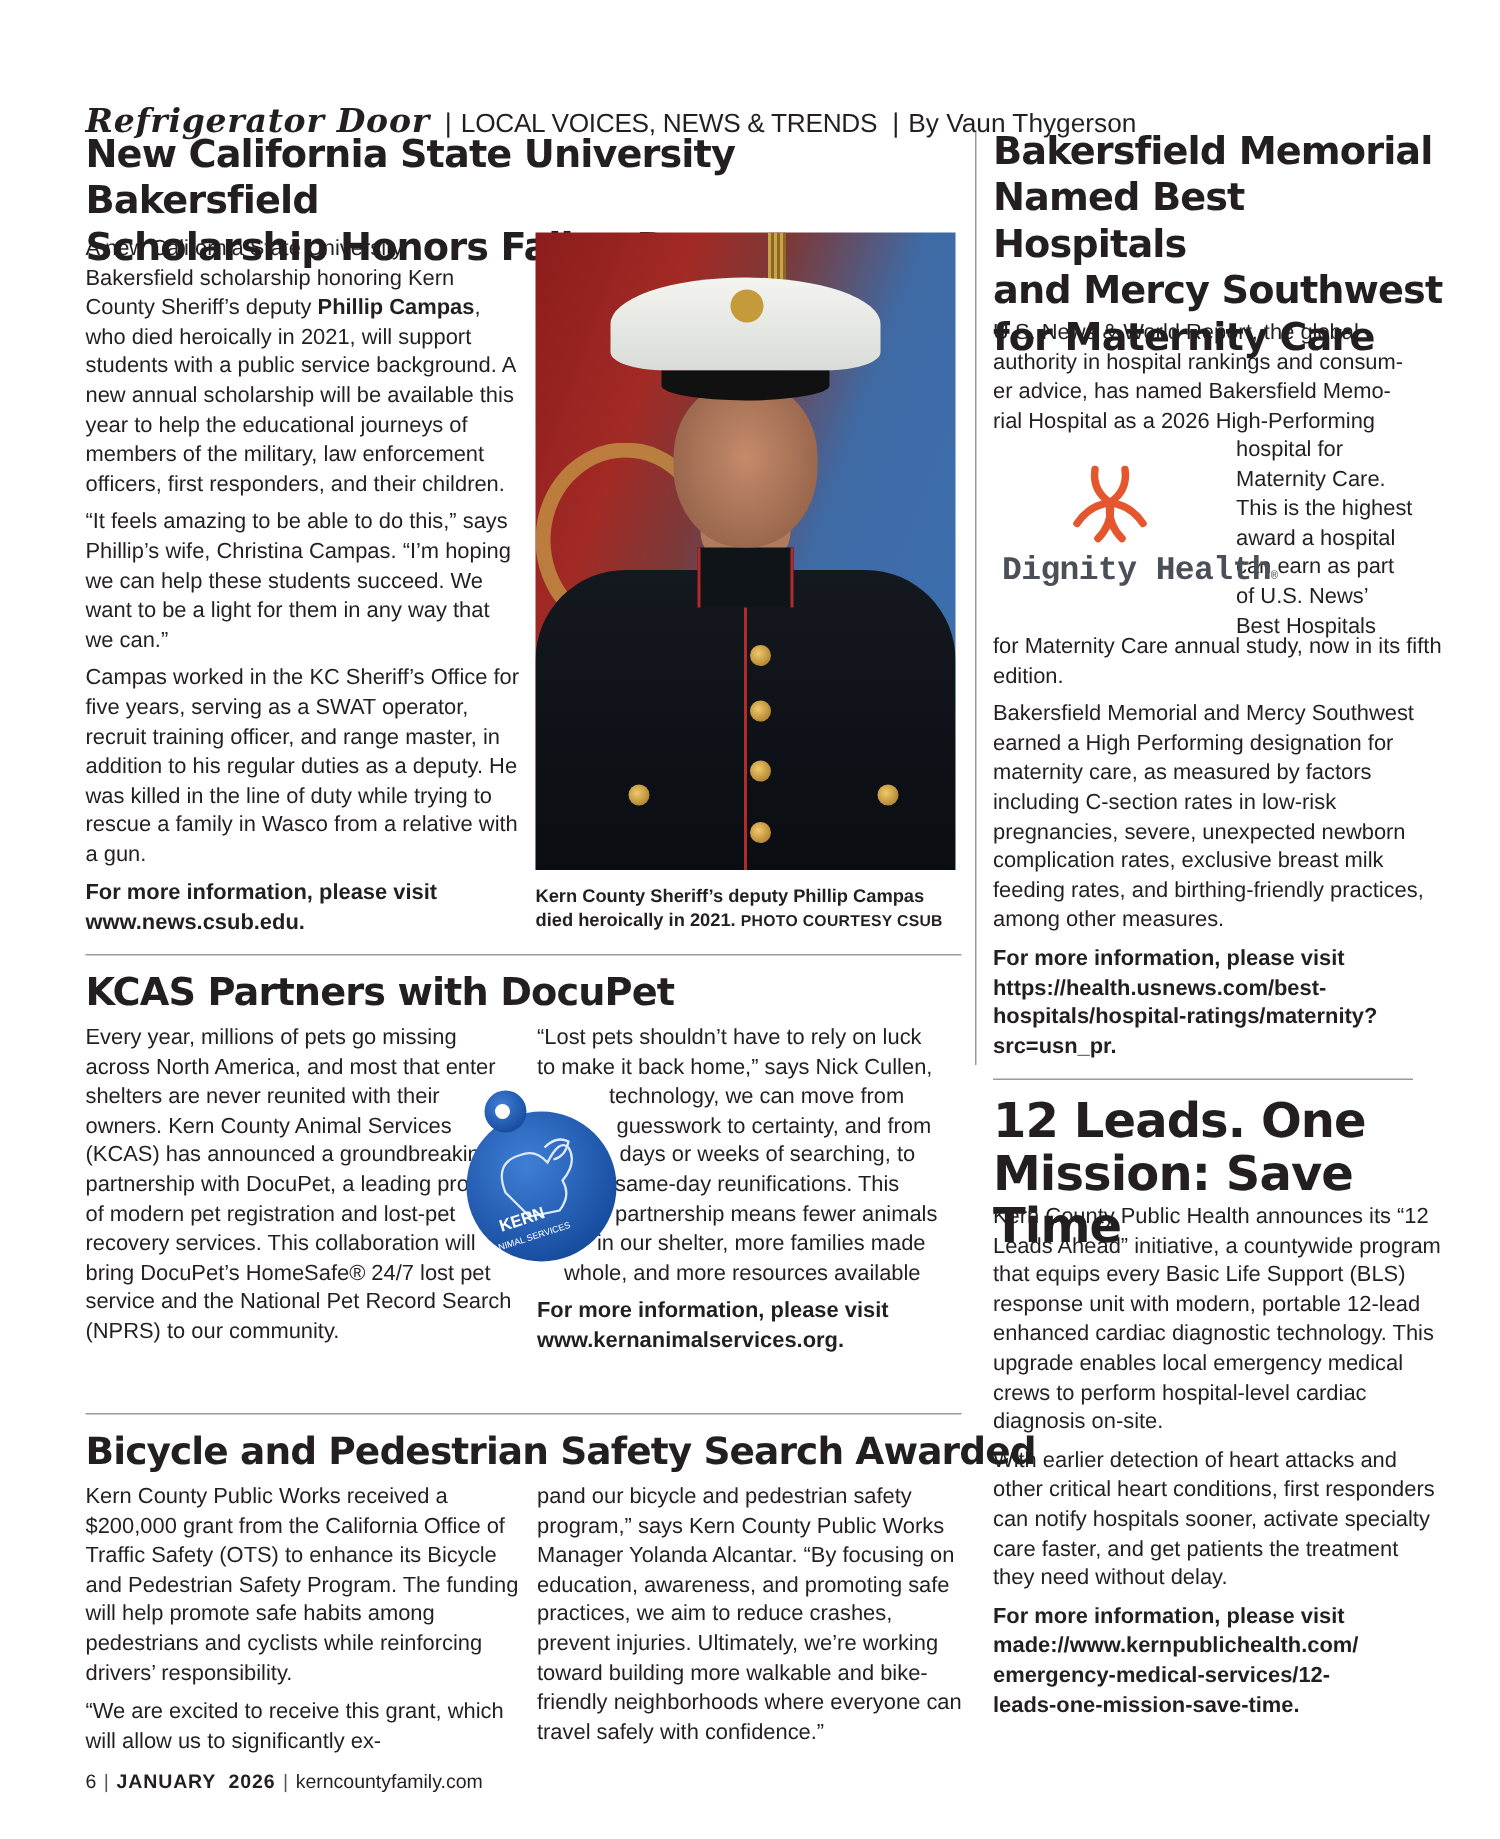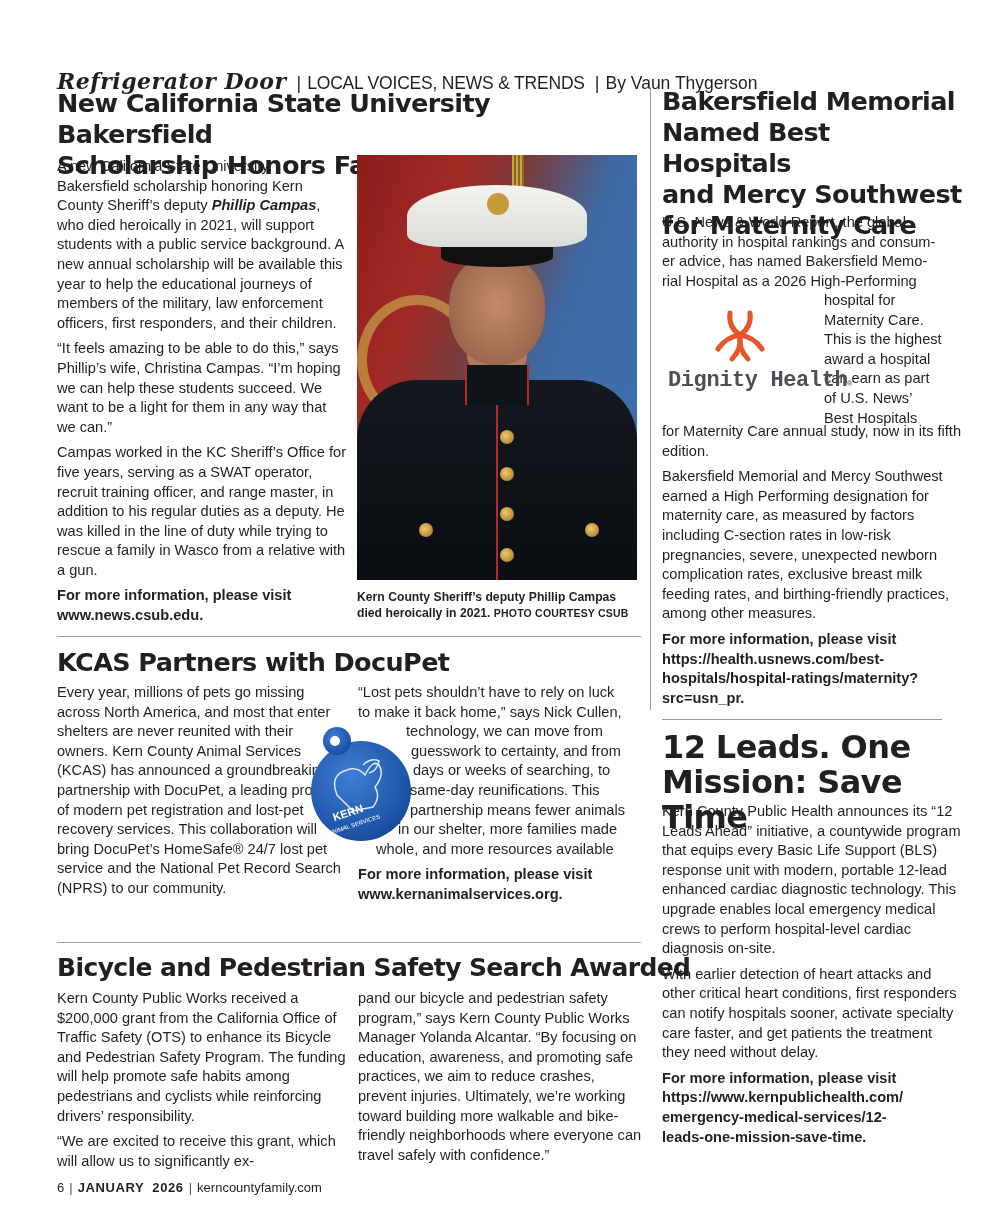"Phillip Campas" .body-text b { font-style: italic -> none }
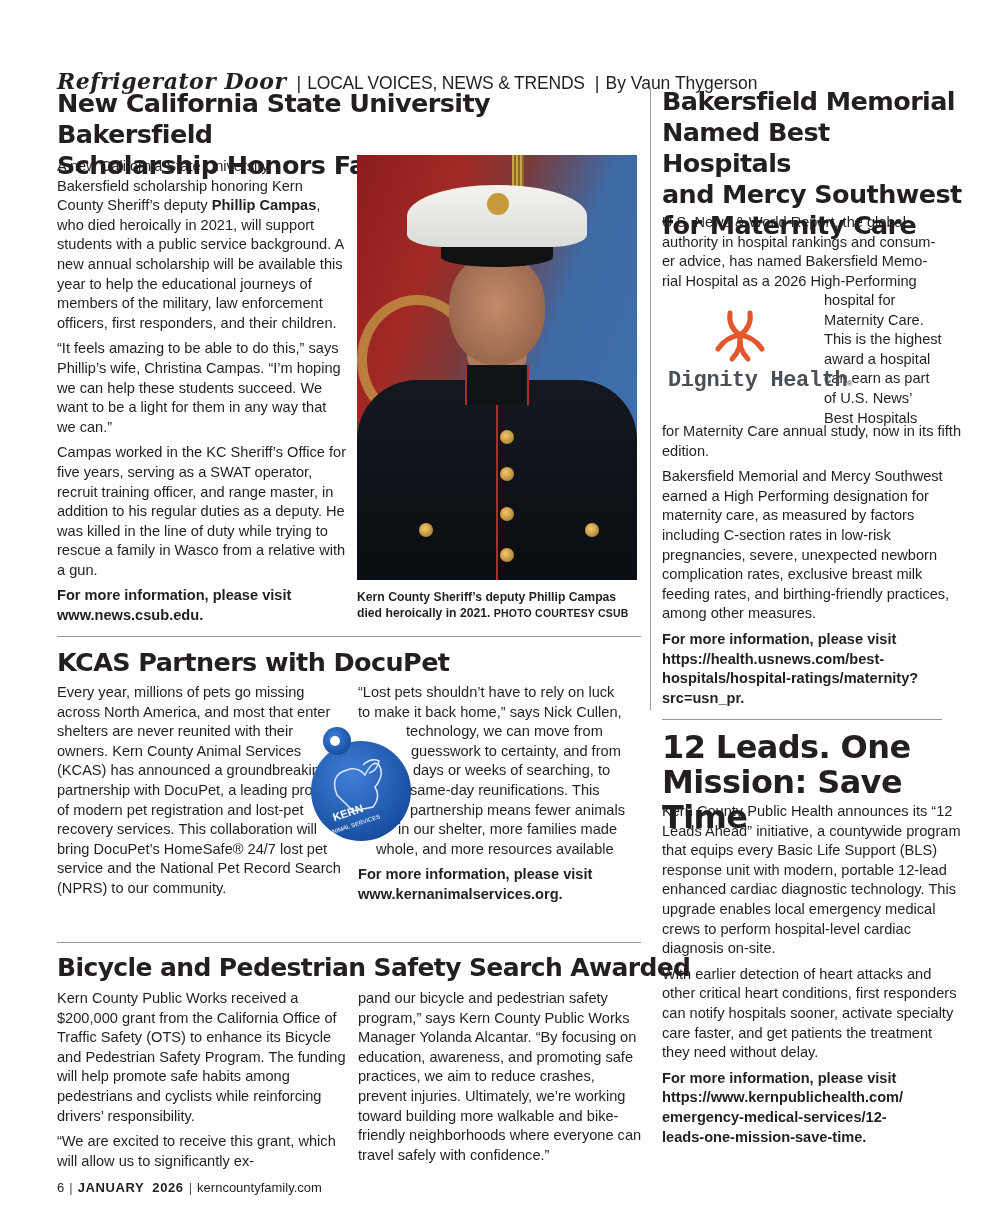"https://www.kernpublichealth.com/" div { text: https://www.kernpublichealth.com/ -> made://www.kernpublichealth.com/ }
